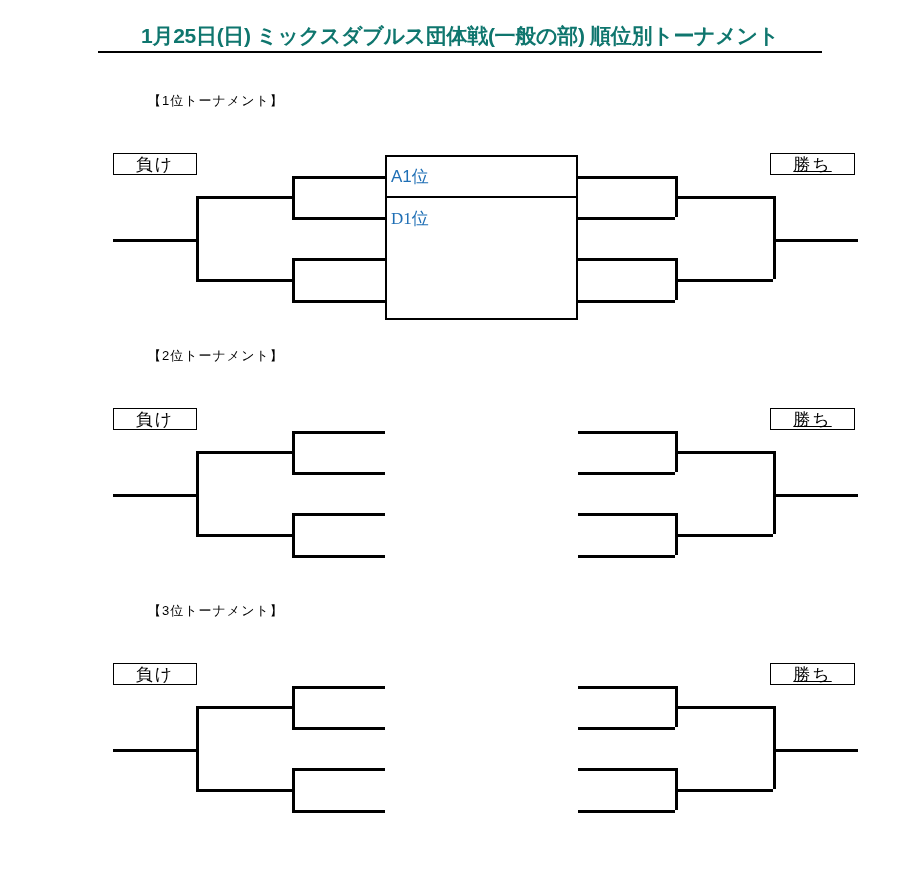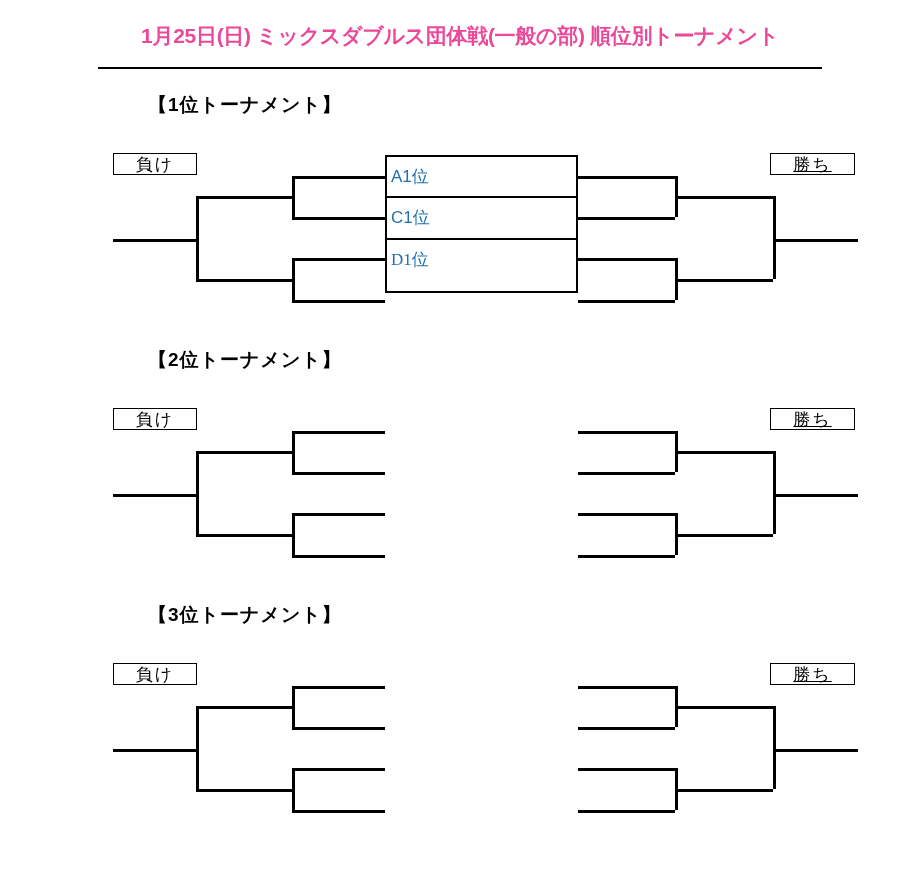"1月25日(日) ミックスダブルス団体戦(一般の部) 順位別トーナメント" .page-title { color: #ec4899 -> #0f766e; padding-bottom: 17px -> 1px }
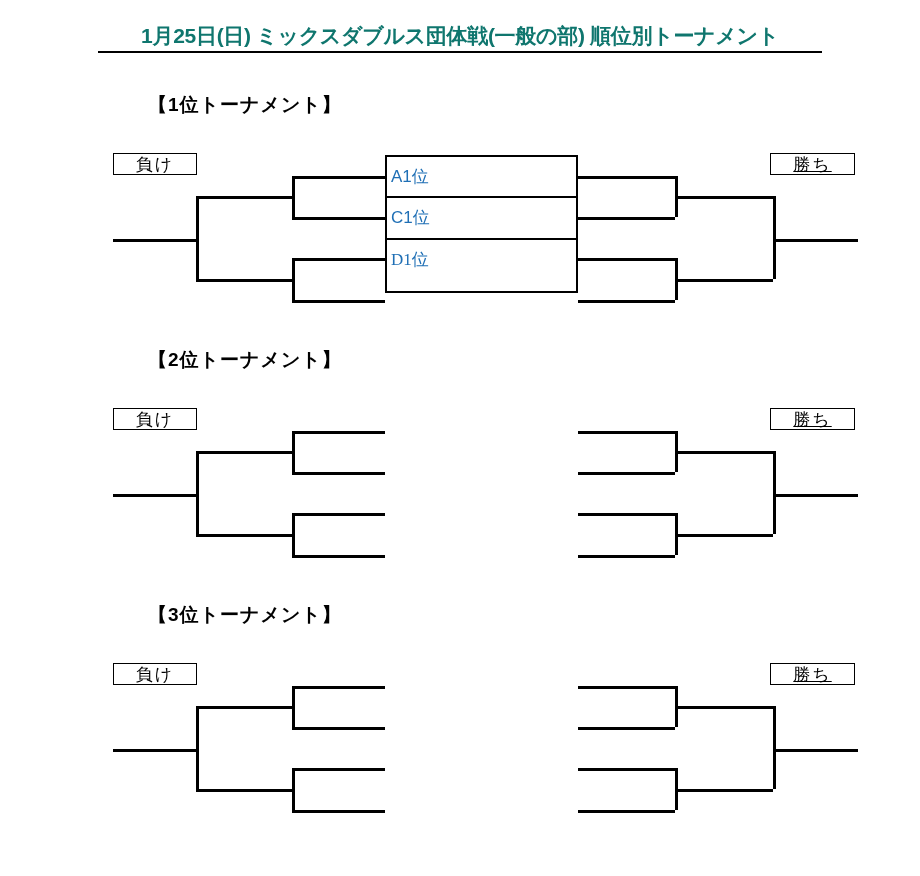"【1位トーナメント】" .section-heading { font-size: 19px -> 13px; font-weight: bold -> normal }
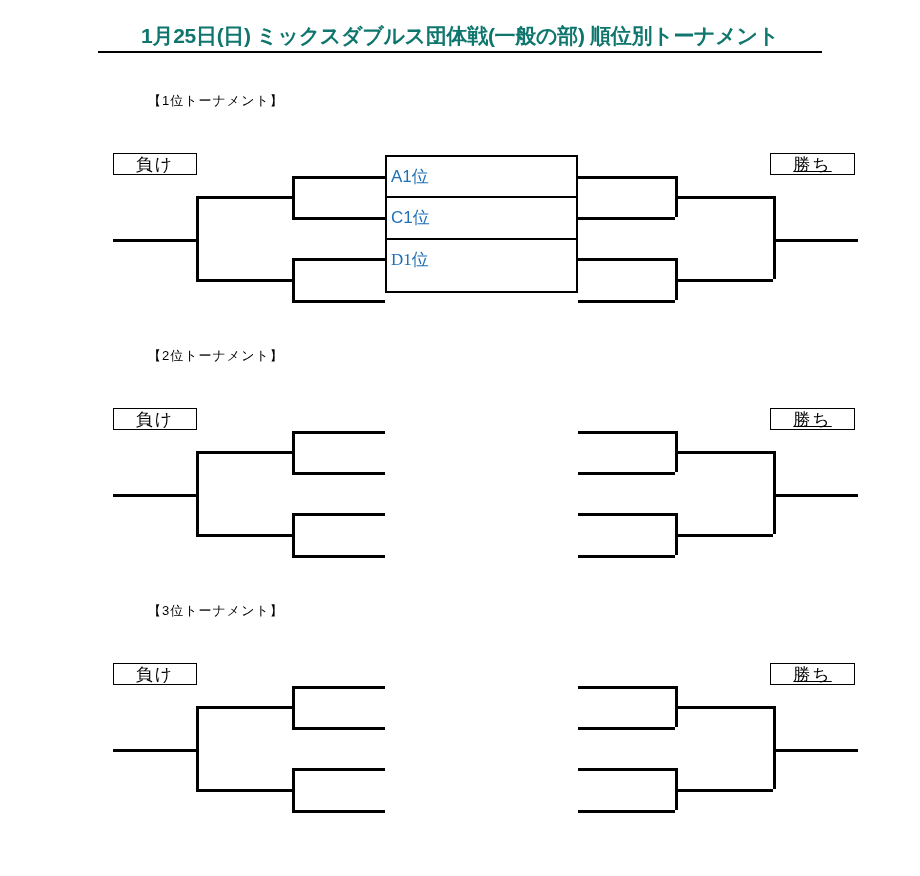"A1位" .entries-box { height: 138px -> 165px }
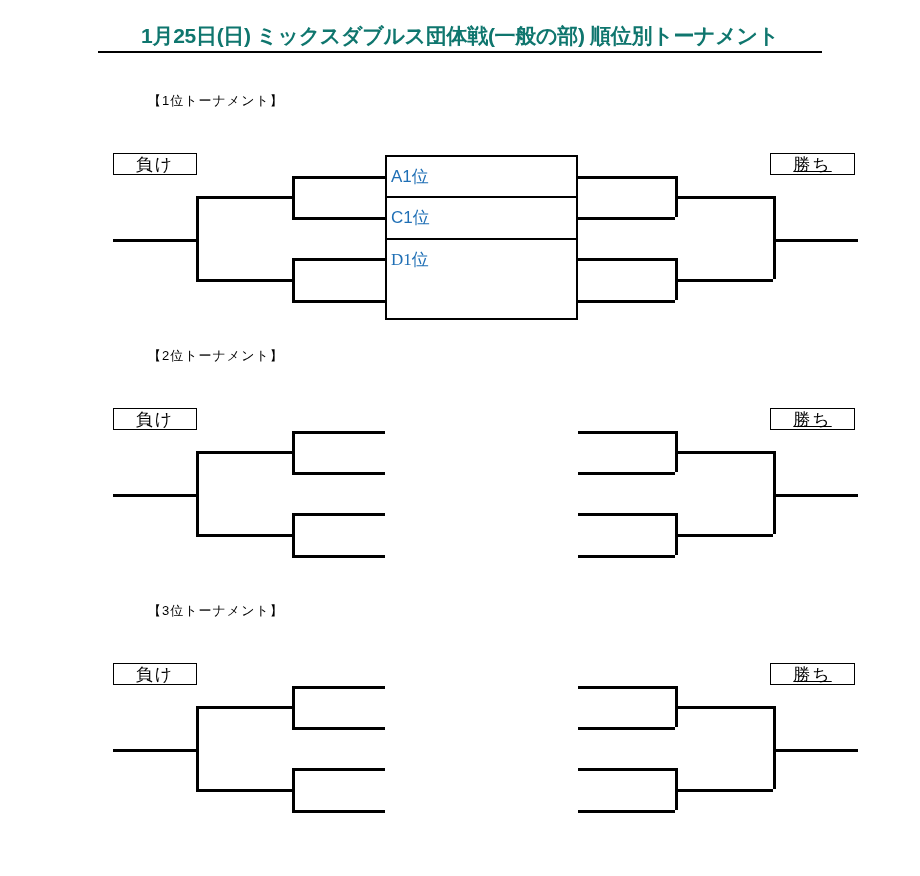"C1位" div.entry-row { html: <div> <span>C1位</span> </div> -> none }
